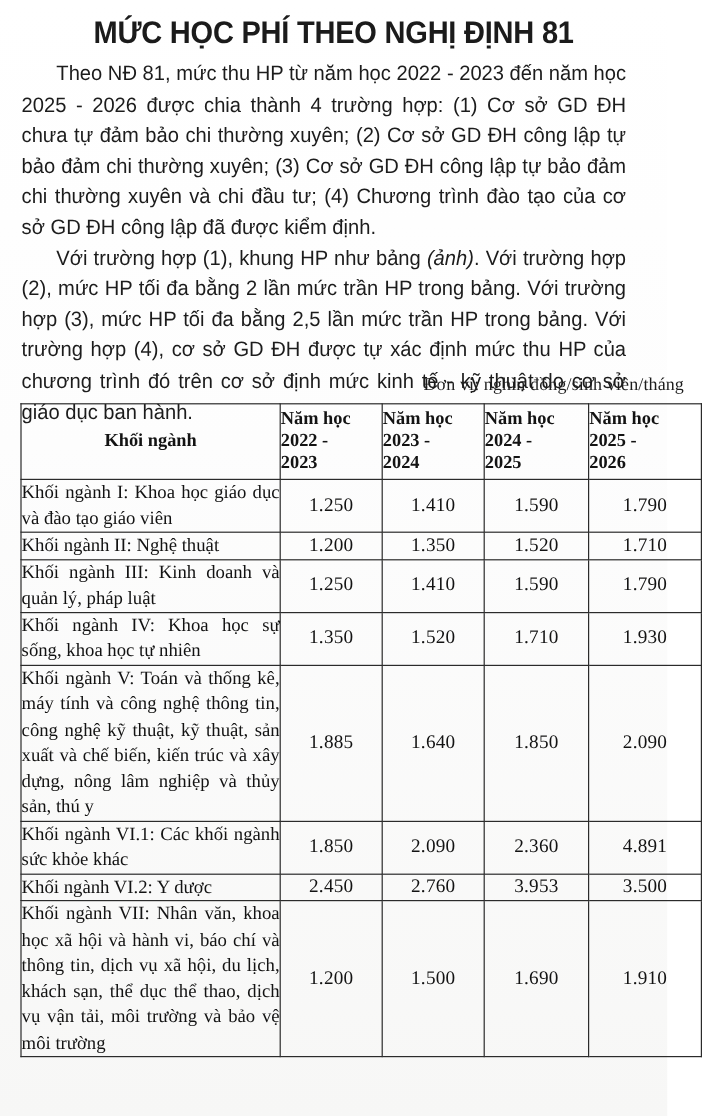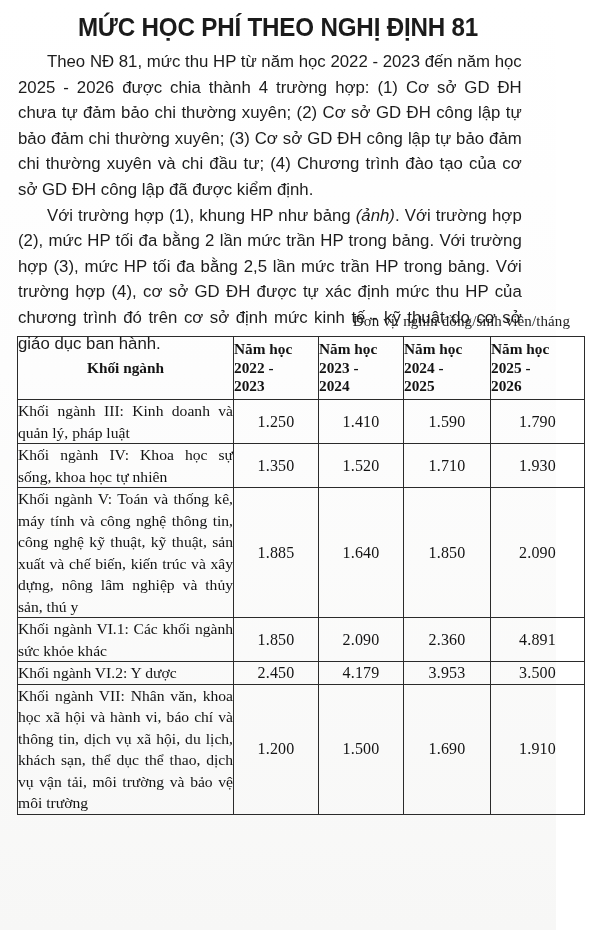"Khối ngành I: Khoa học" tr { html: none -> <tr> <td>Khối ngành I: Khoa học giáo dục và đào tạo giáo viên</td> <td>1.250</td> <td>1.410</td> <td>1.590</td> <td>1.790</td> </tr> }
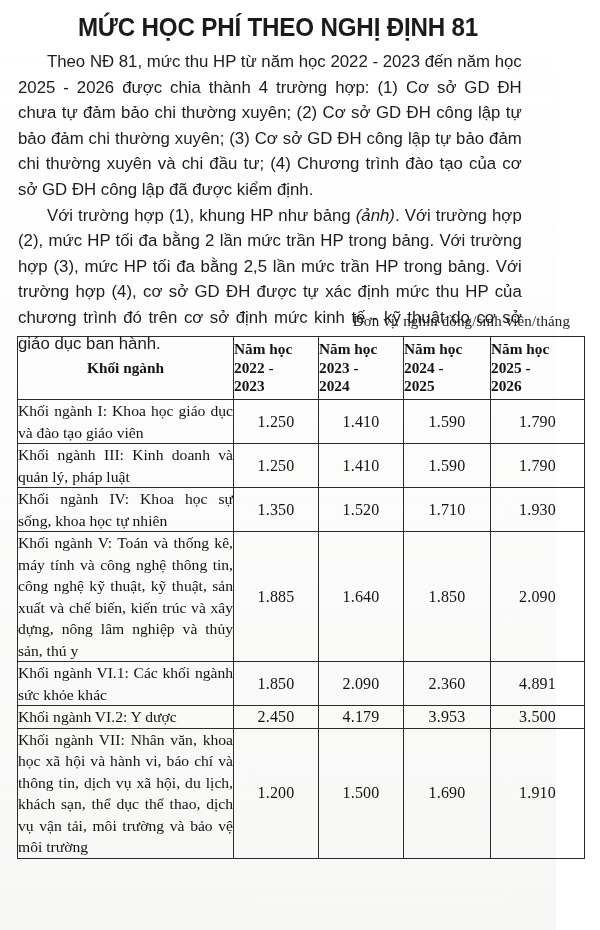"Khối ngành II: Nghệ thuật" tr { html: none -> <tr> <td>Khối ngành II: Nghệ thuật</td> <td>1.200</td> <td>1.350</td> <td>1.520</td> <td>1.710</td> </tr> }
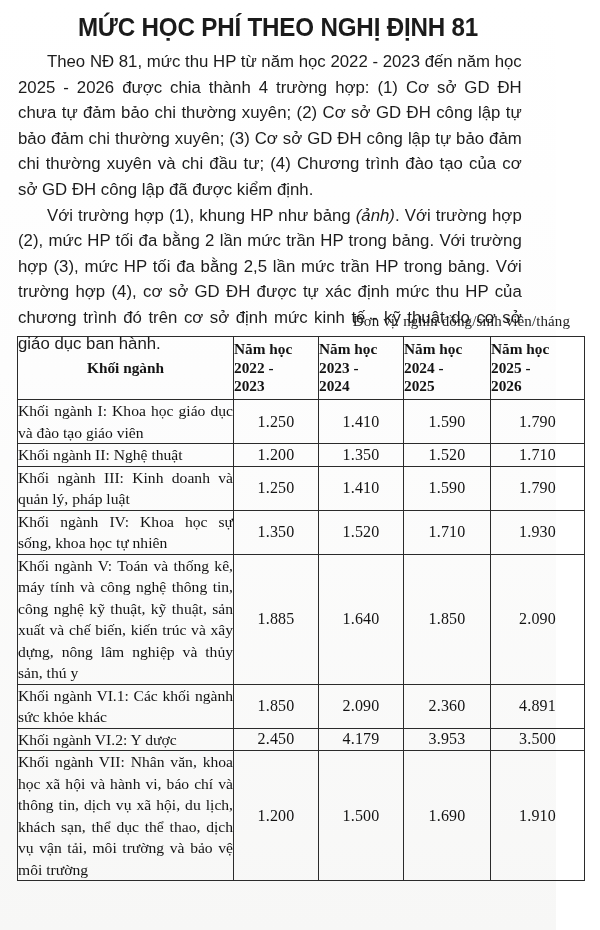"4.179" td.val { text: 4.179 -> 2.760 }
